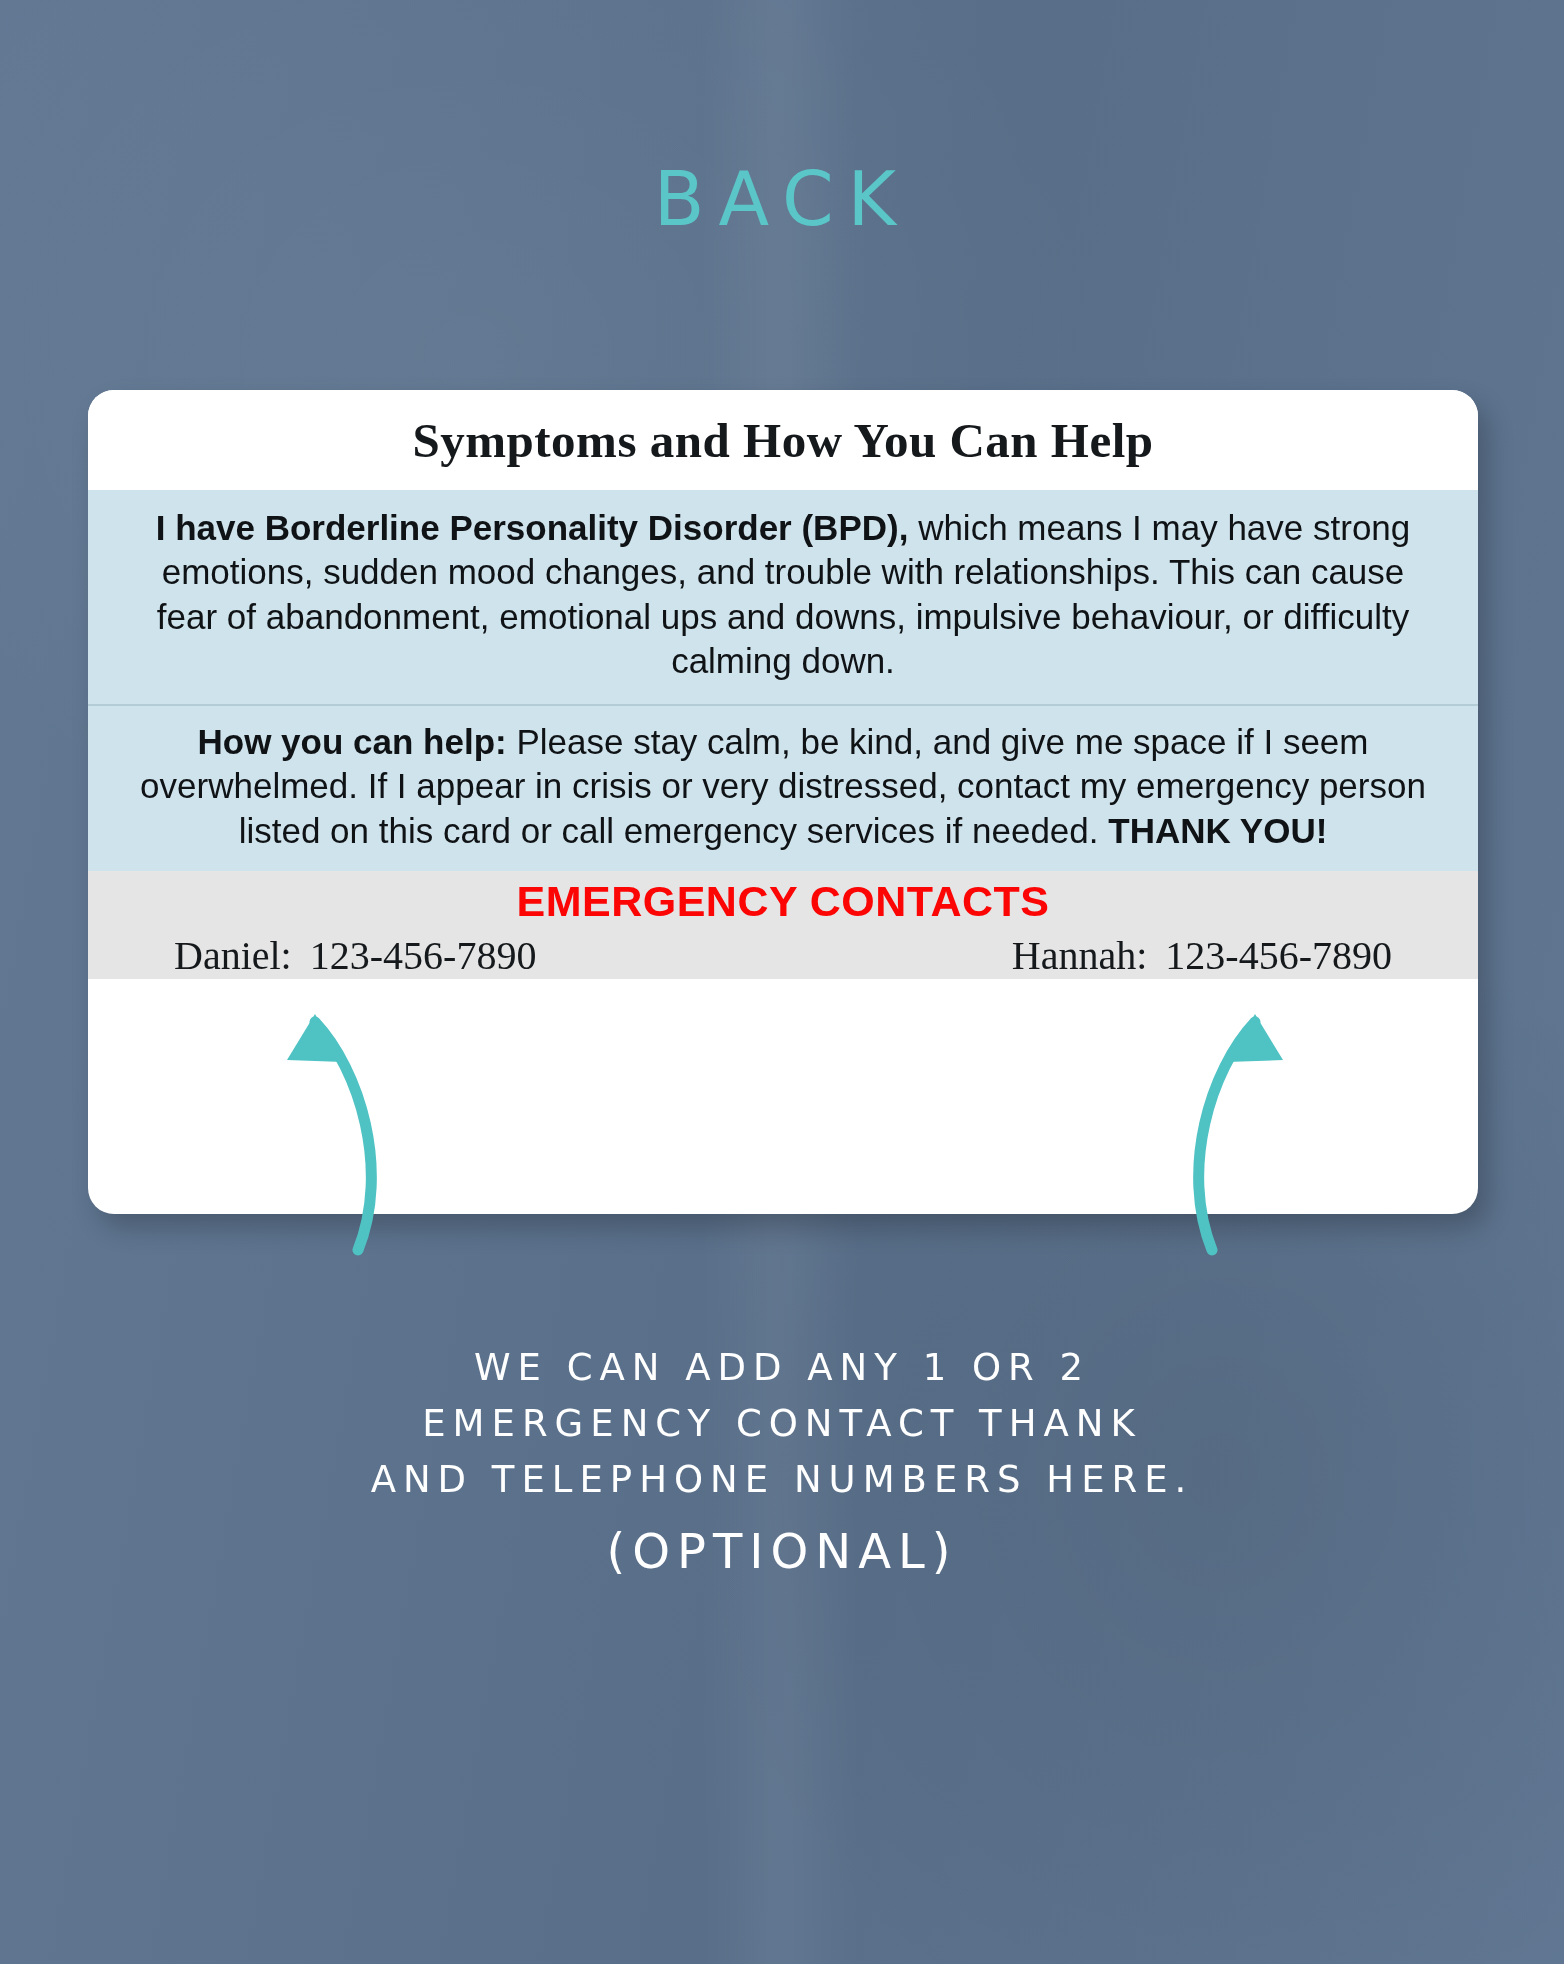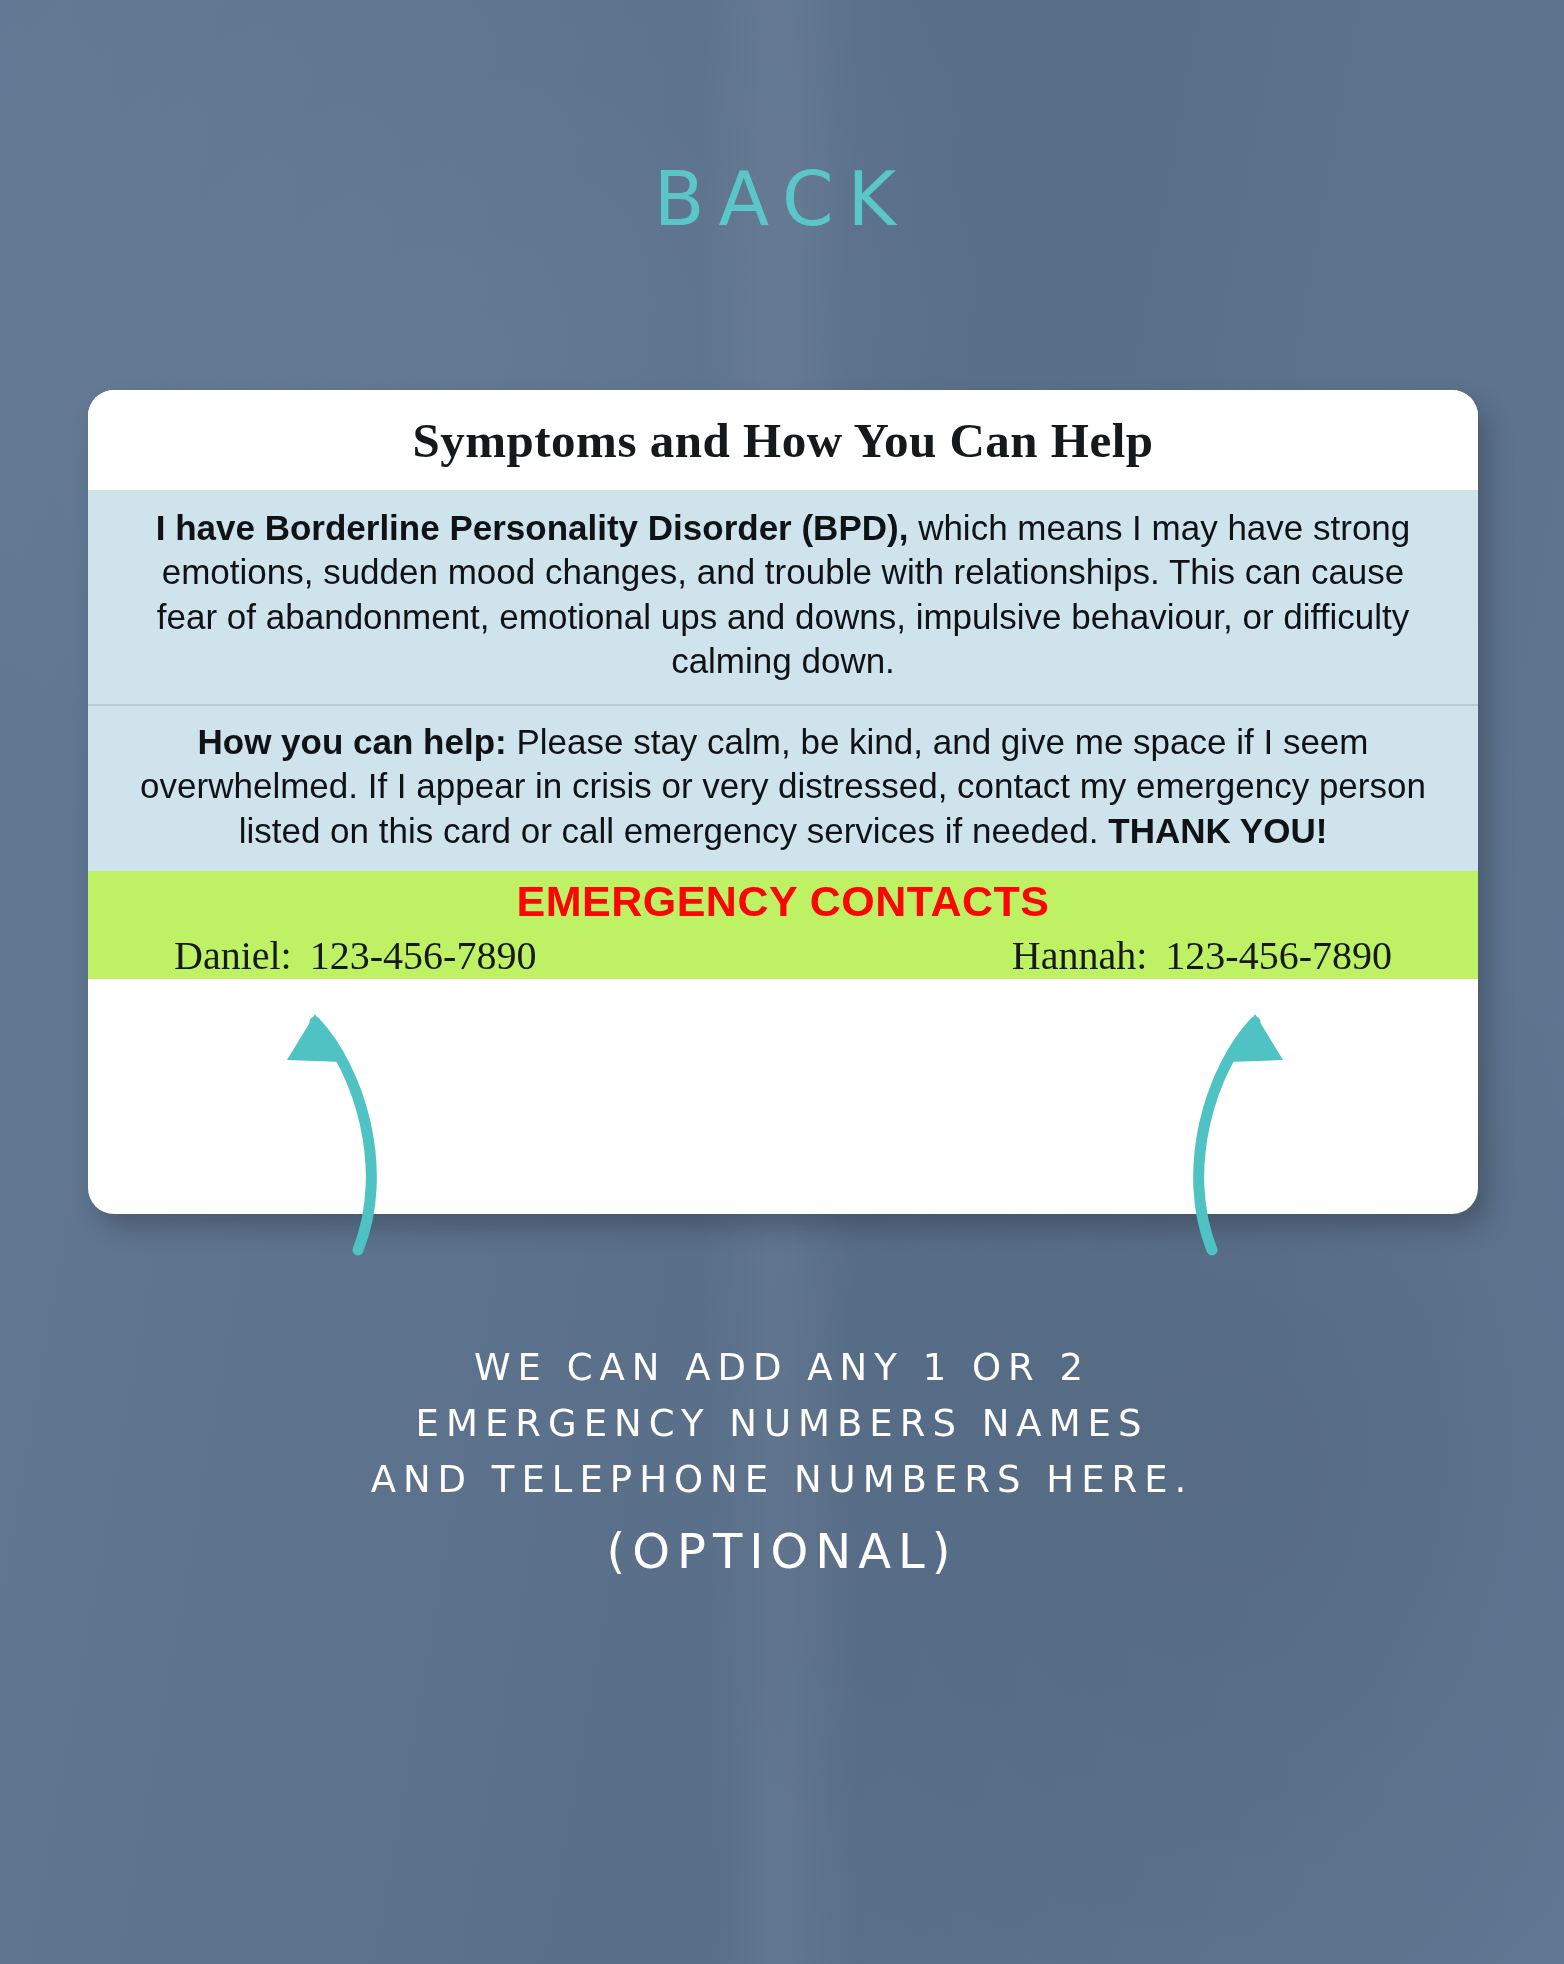"EMERGENCY CONTACTS" .contacts { background: #bef264 -> #e5e5e5 }
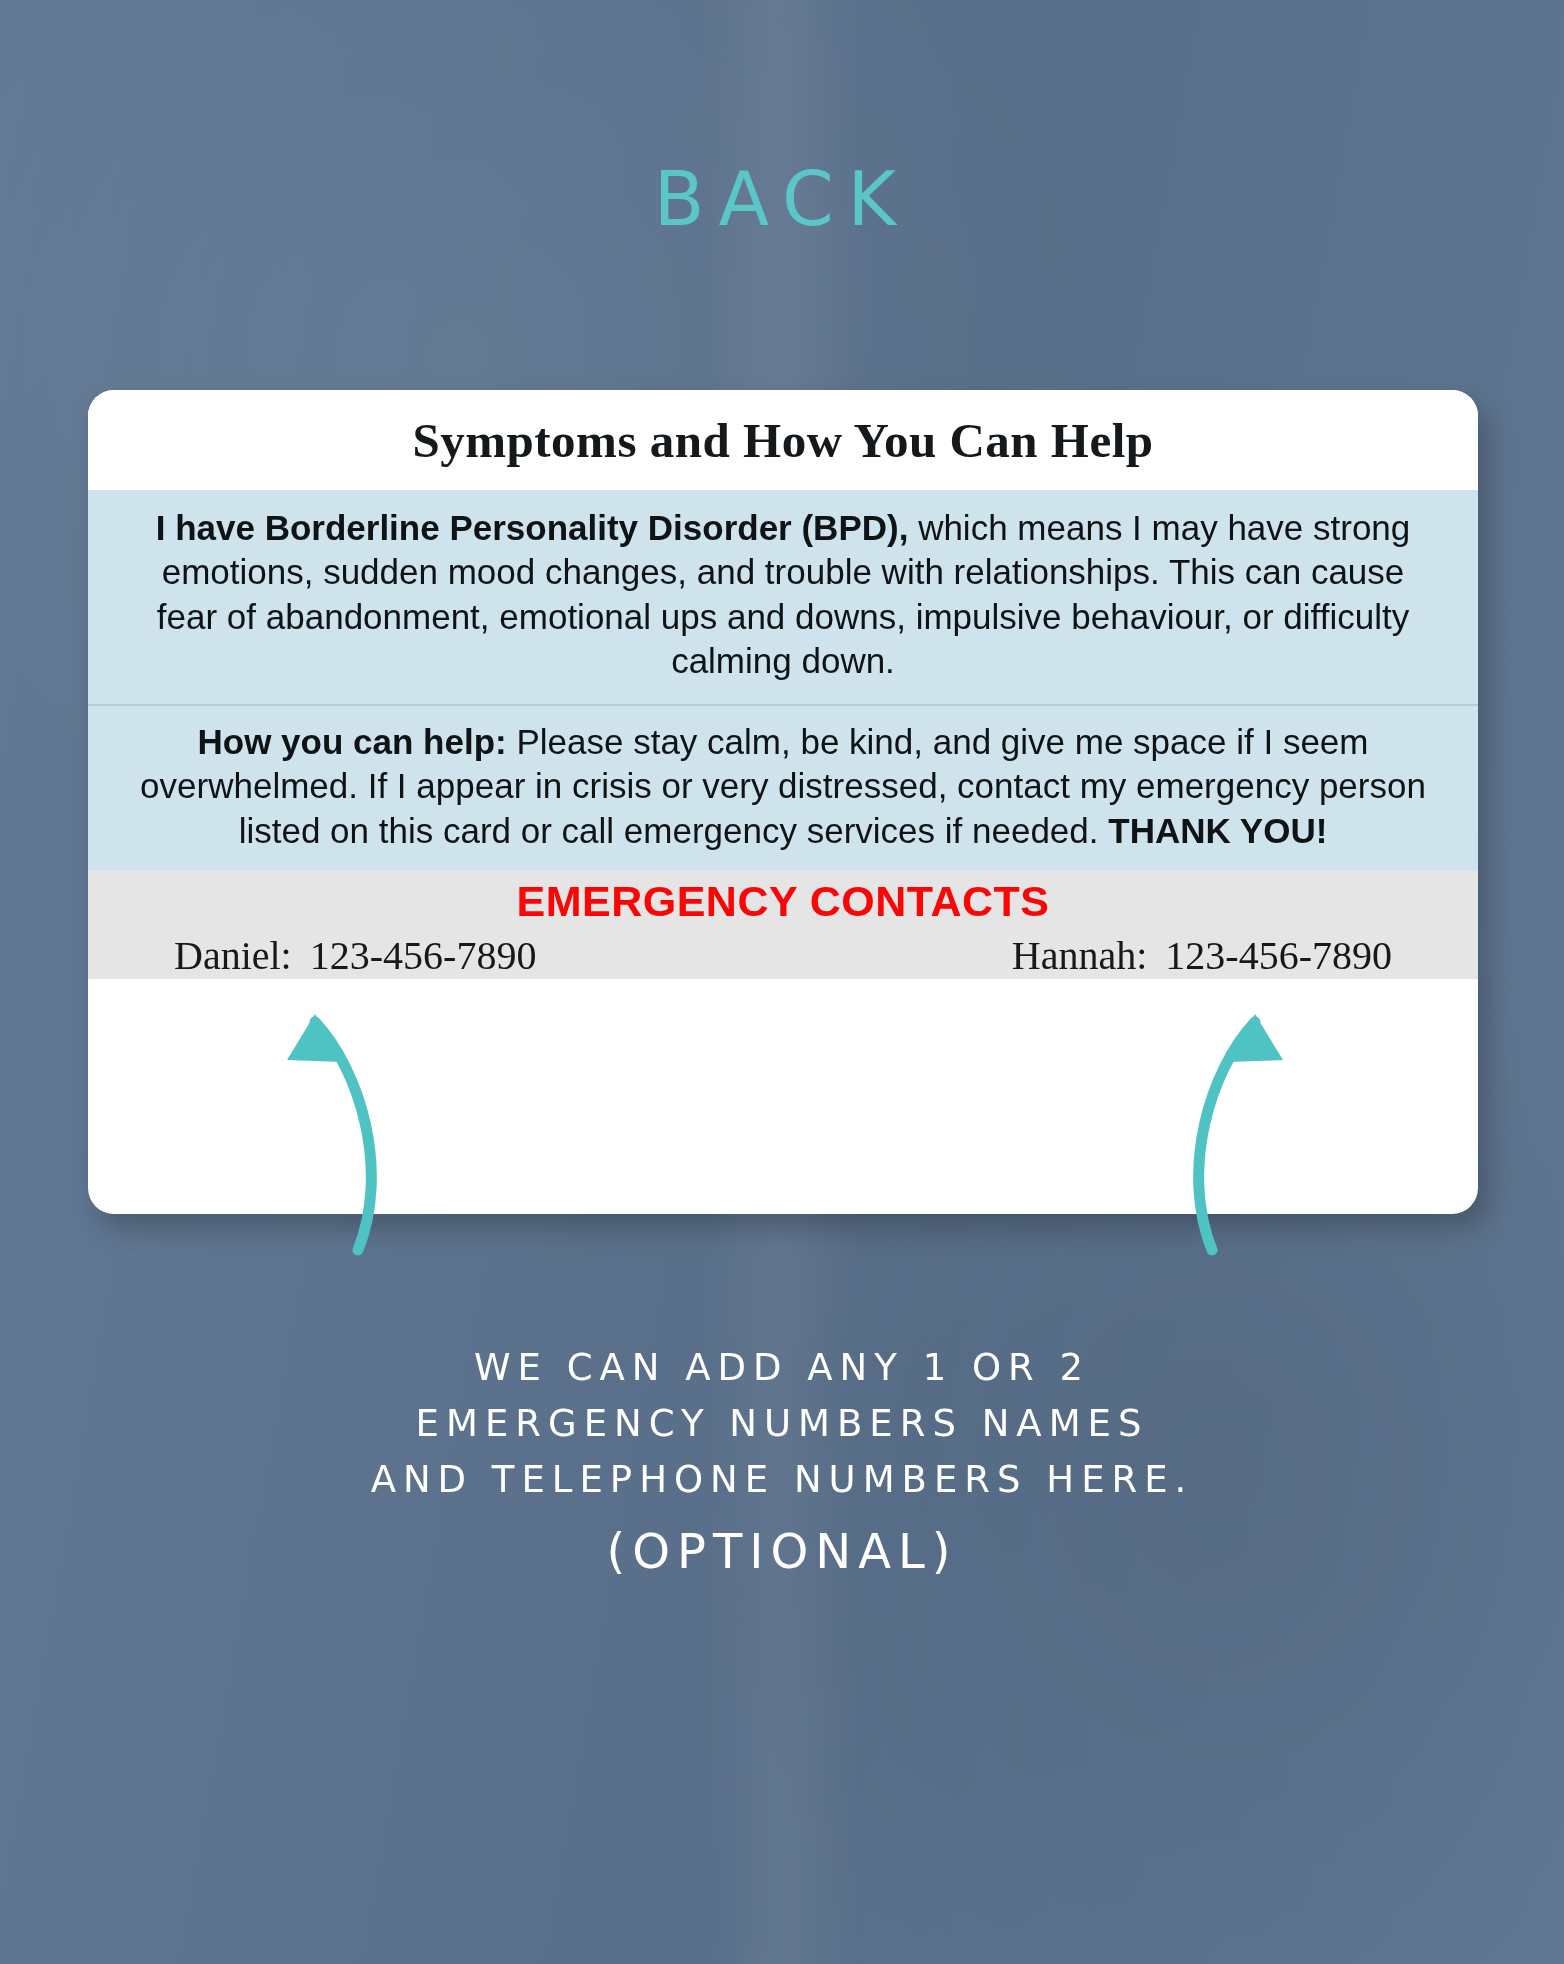"EMERGENCY NUMBERS NAMES" div.line { text: NUMBERS NAMES -> CONTACT THANK }
